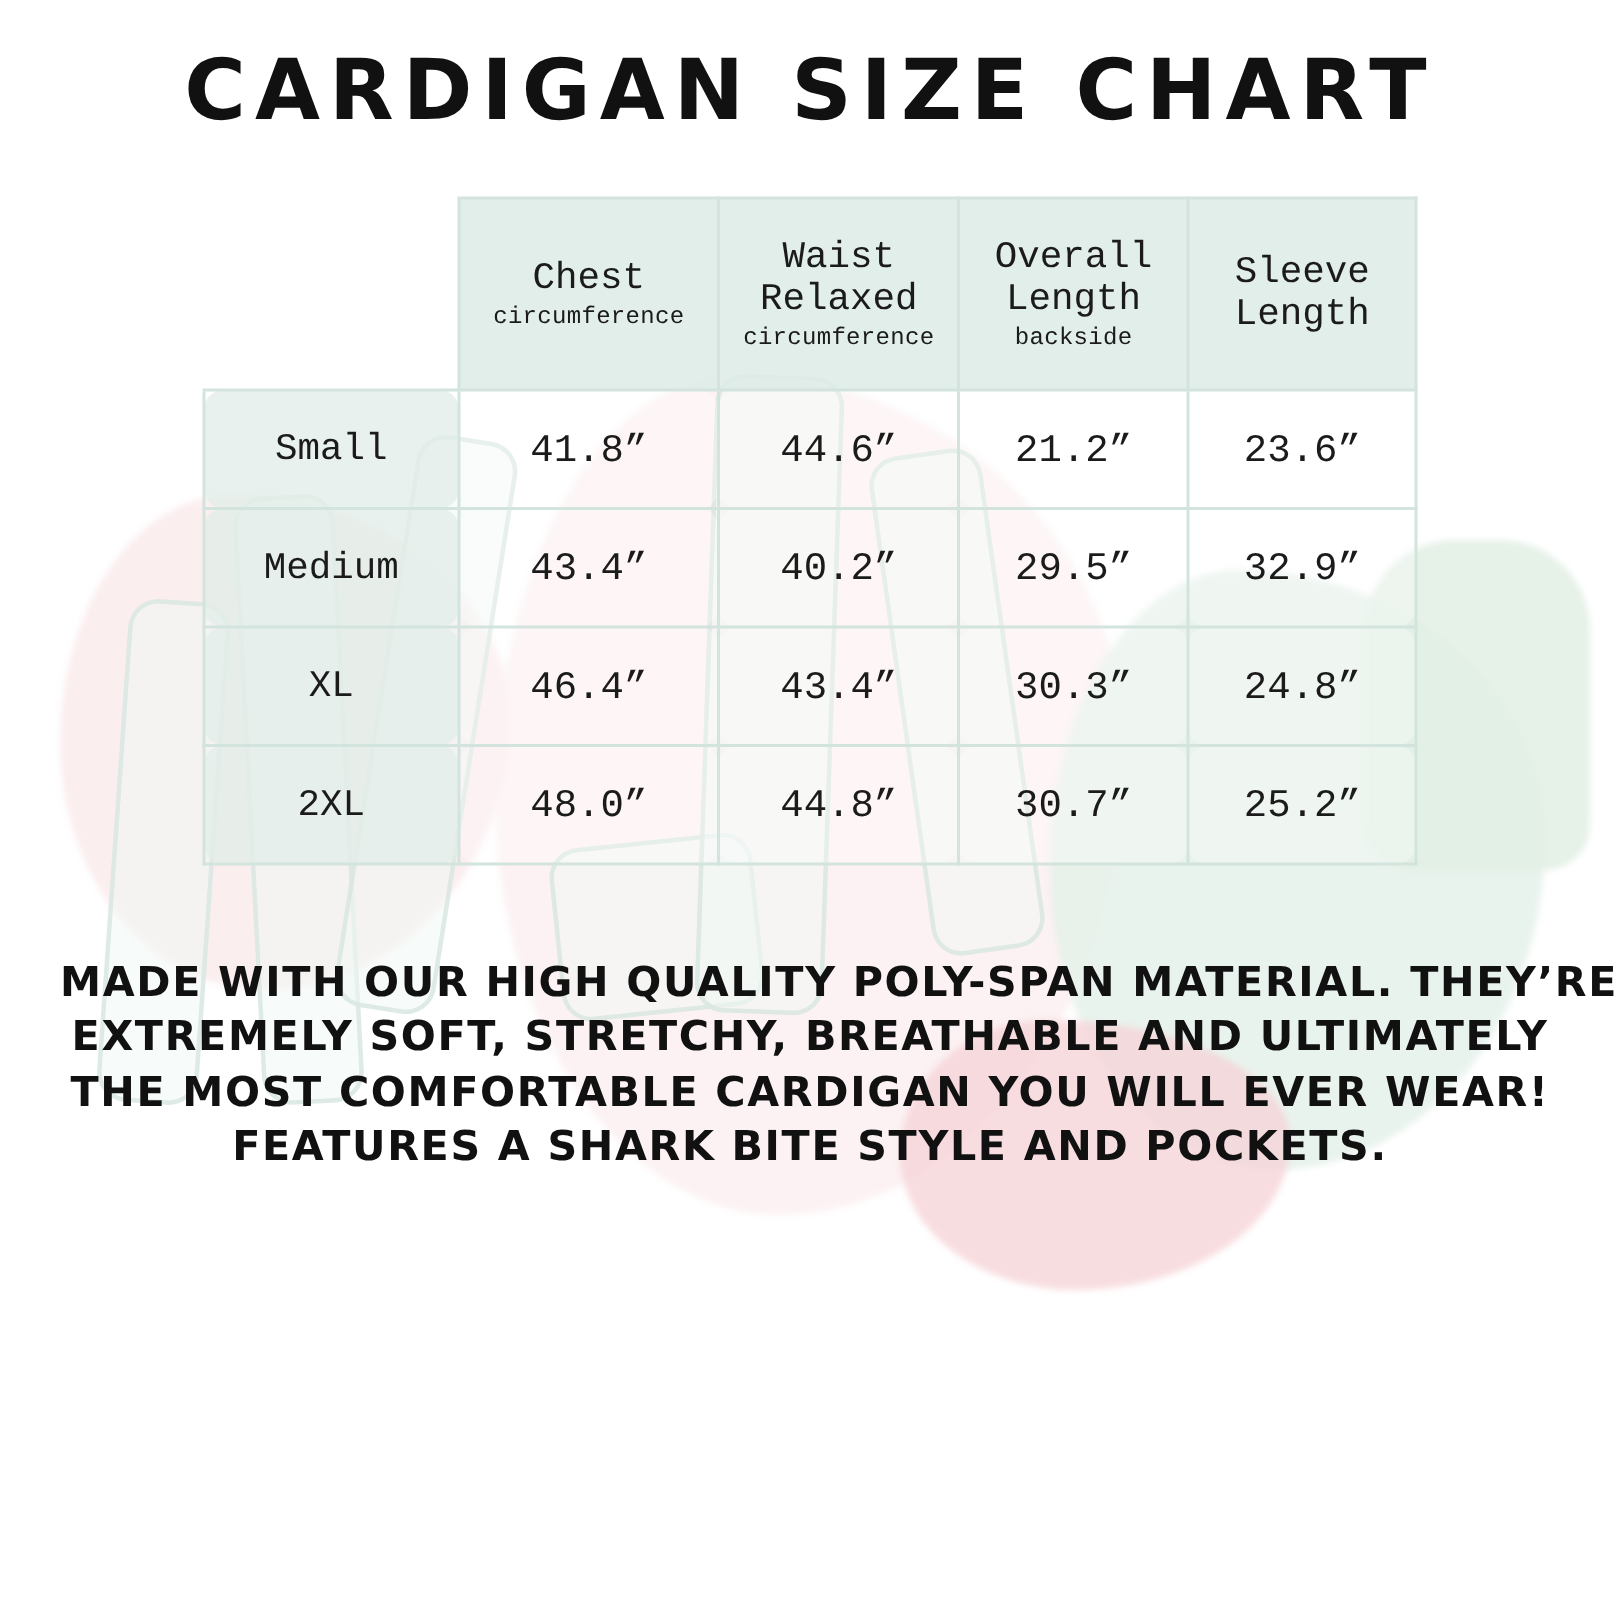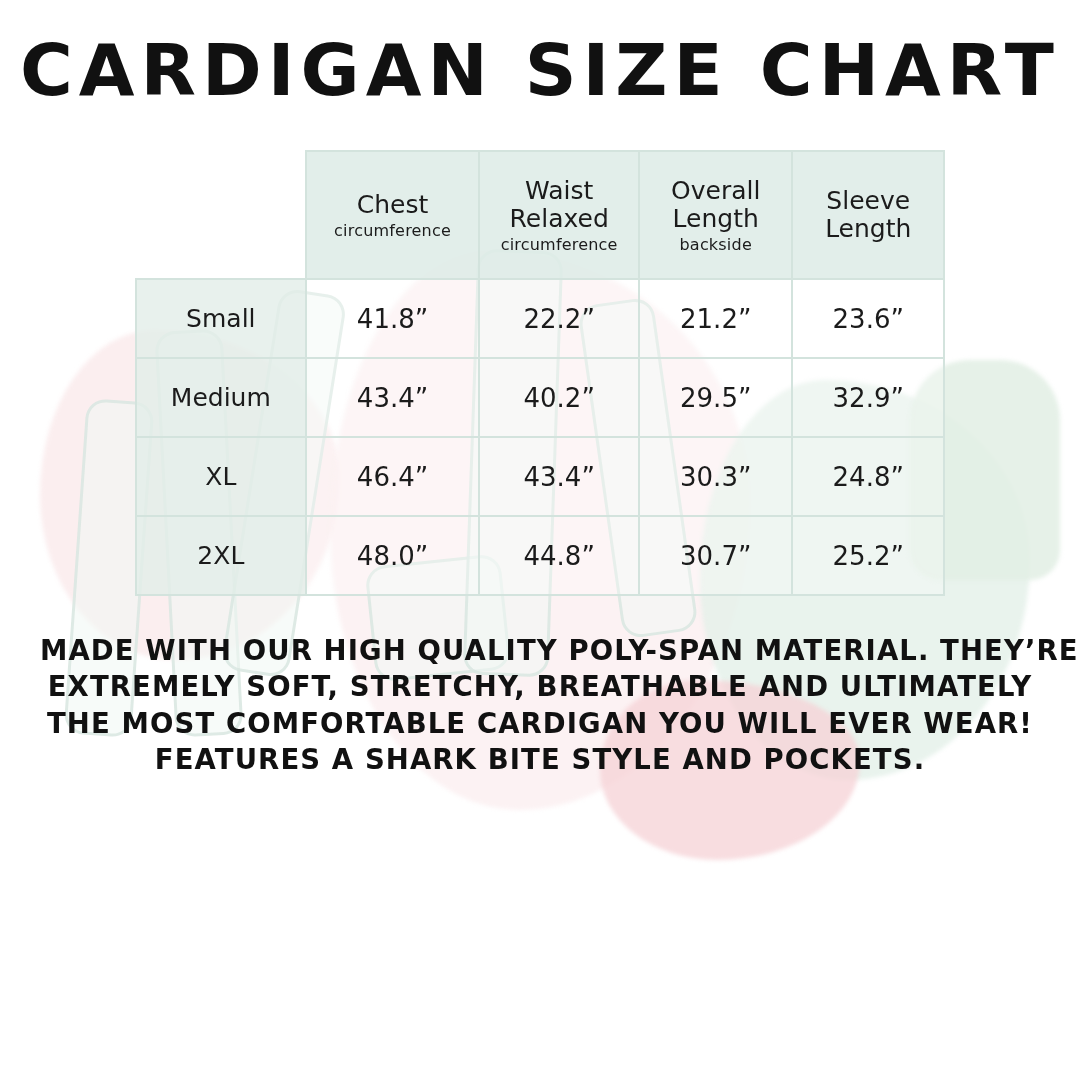"CARDIGAN SIZE CHART" .title { font-size: 72px -> 56px }
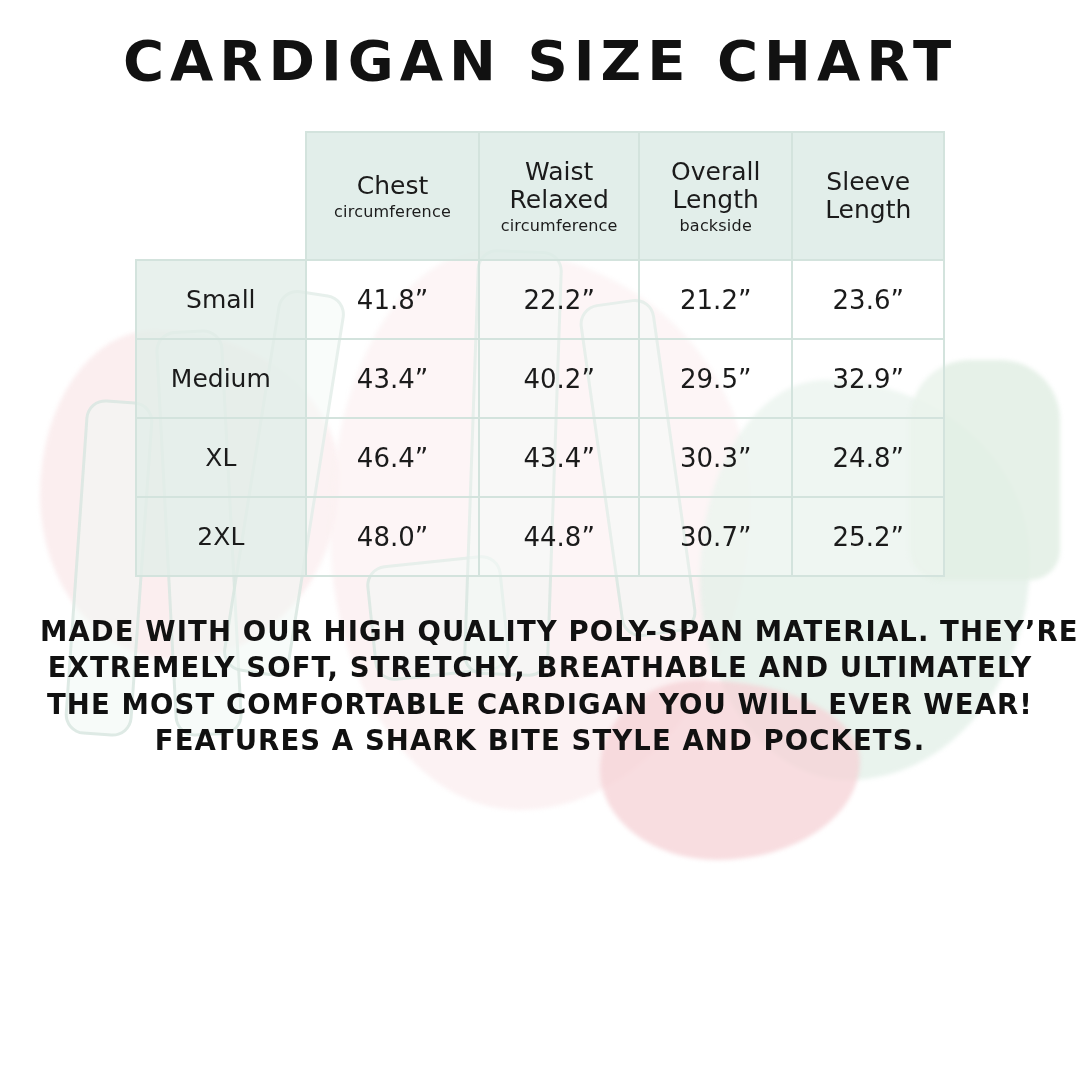"Chest" .table-wrap { font-family: none -> Liberation Mono, monospace }
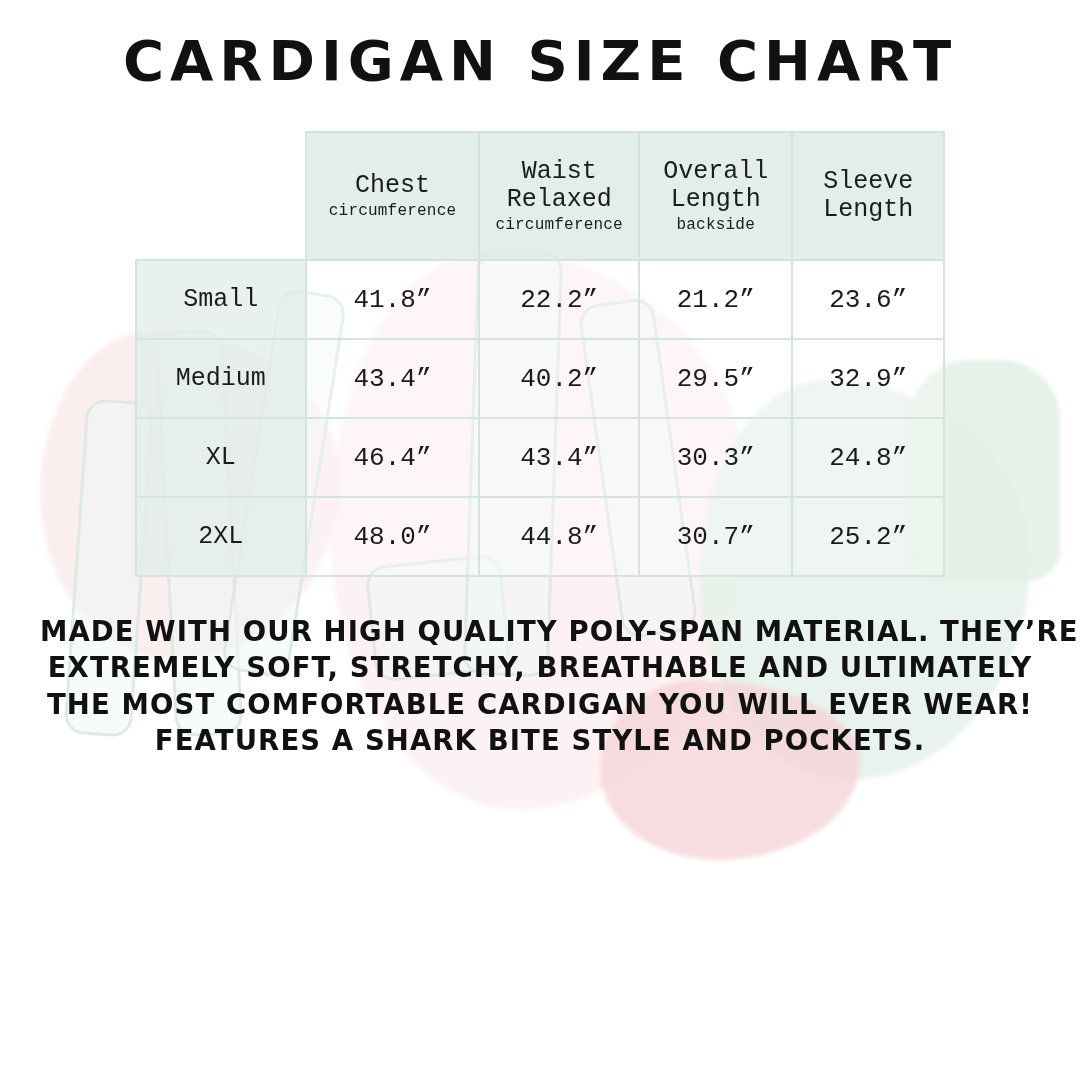"Small" tbody td { border-radius: none -> 13px }
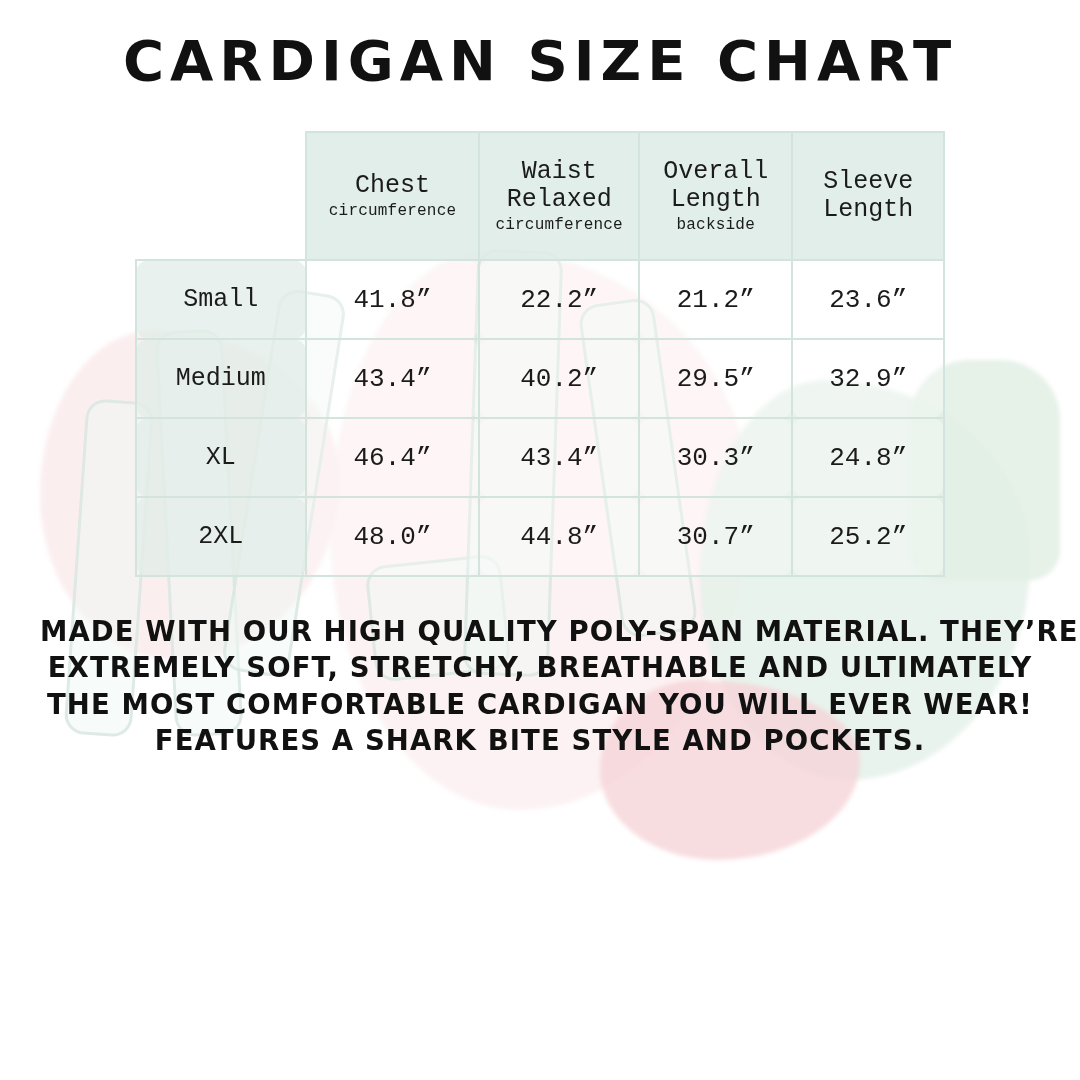"22.2”" td { text: 22.2 -> 44.6 }
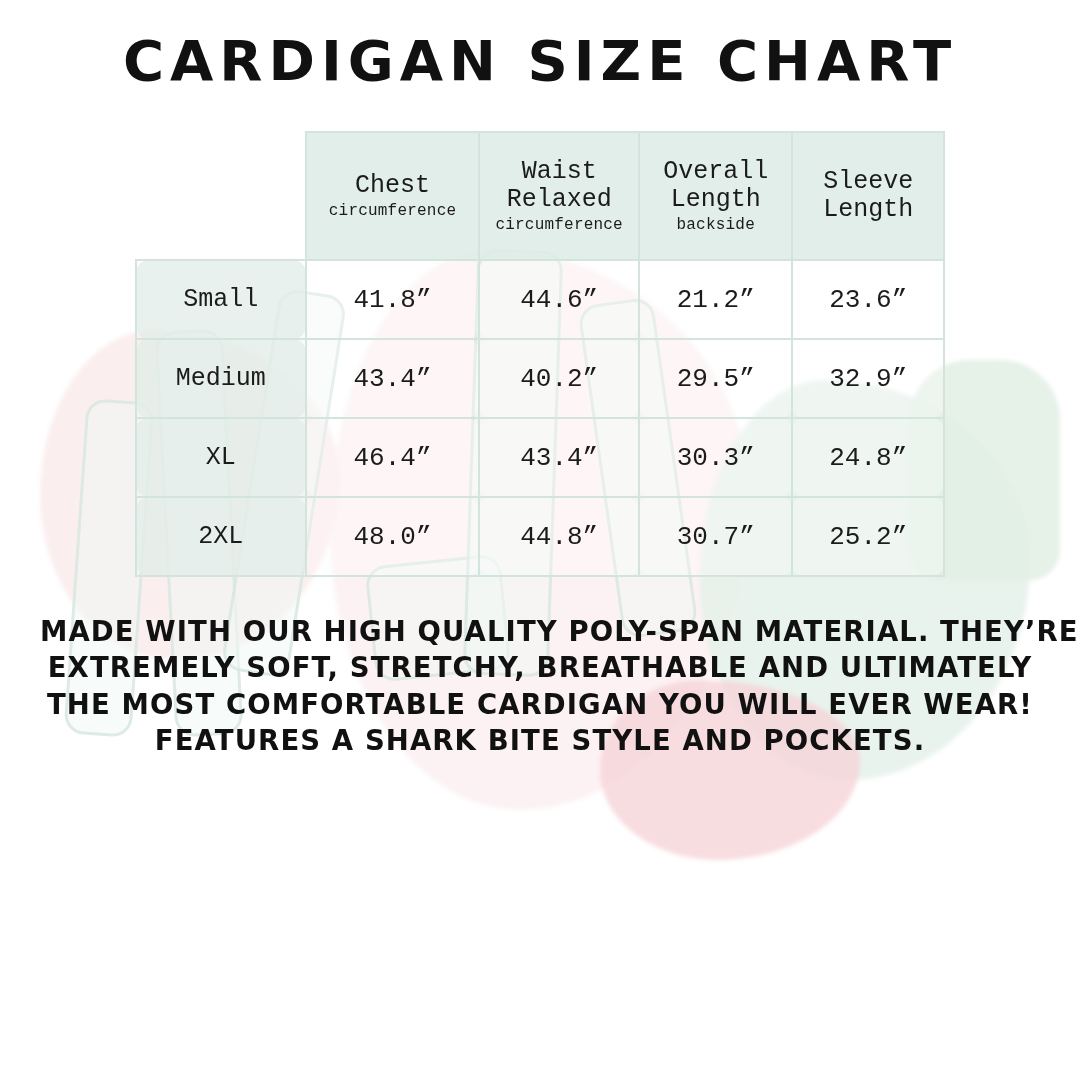"MADE WITH OUR HIGH QUALITY" .note { margin: 36px auto 0 auto -> 60px auto 0 auto }
